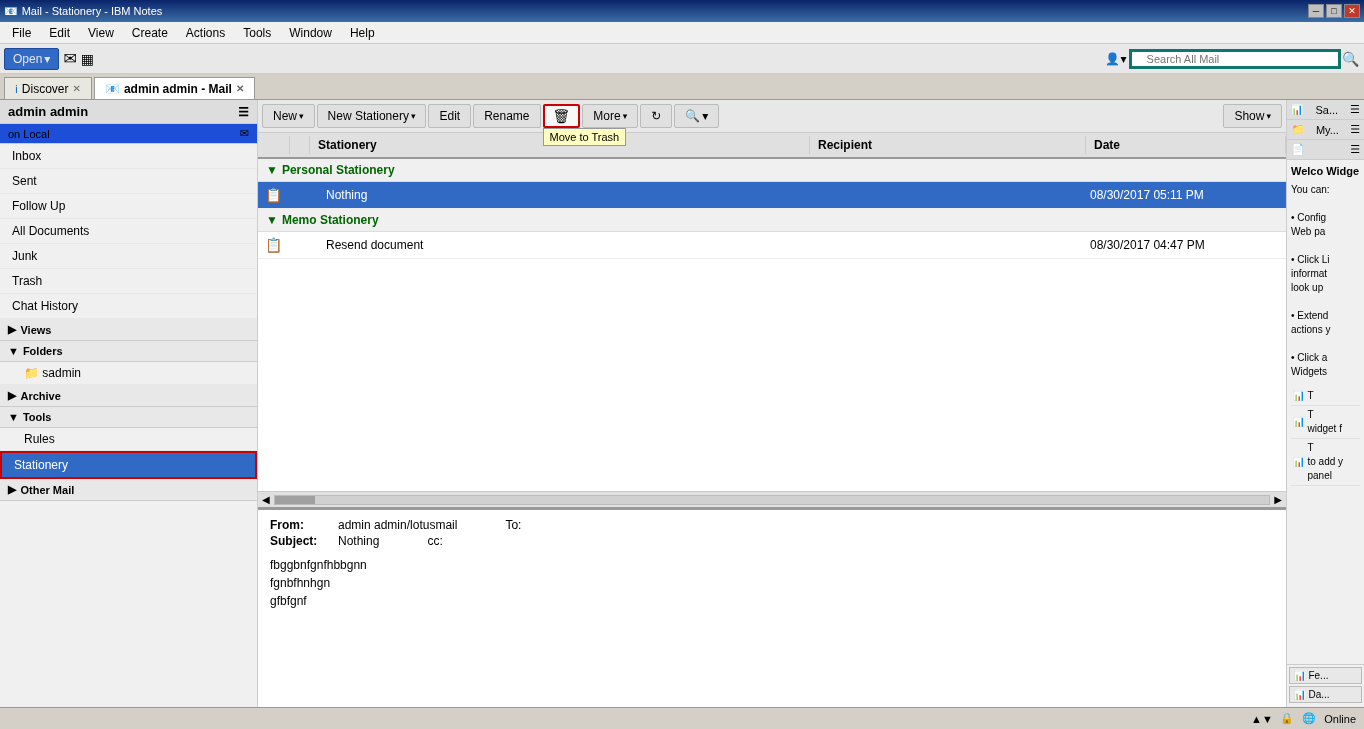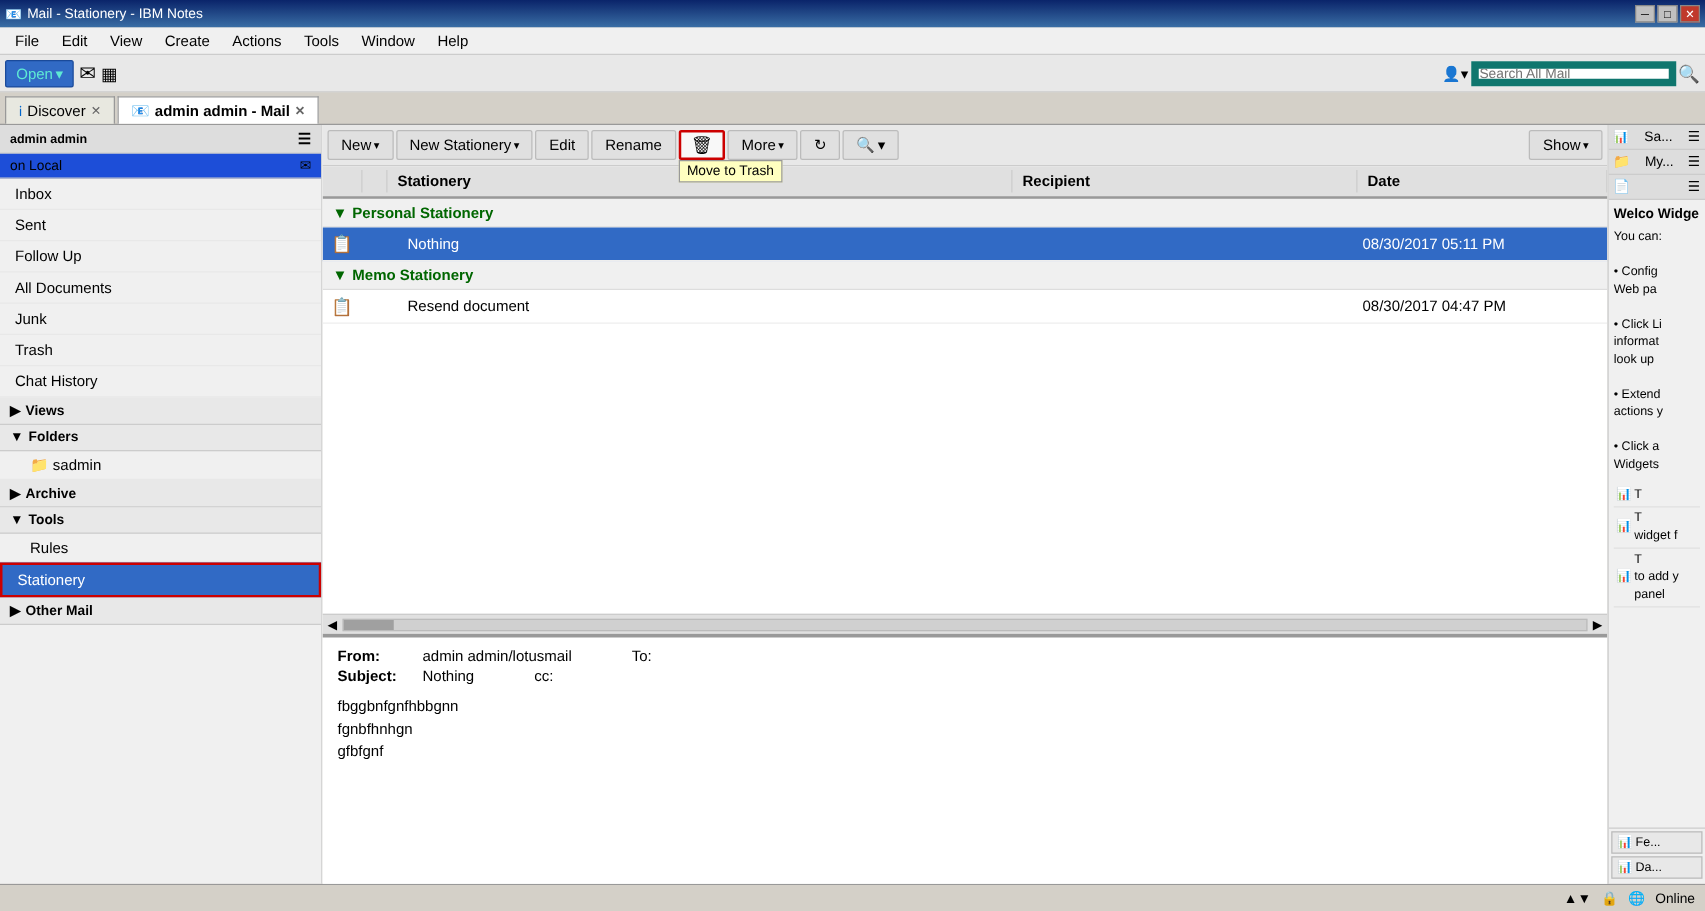"Open" .open-btn { color: #5eead4 -> #e5e5e5 }
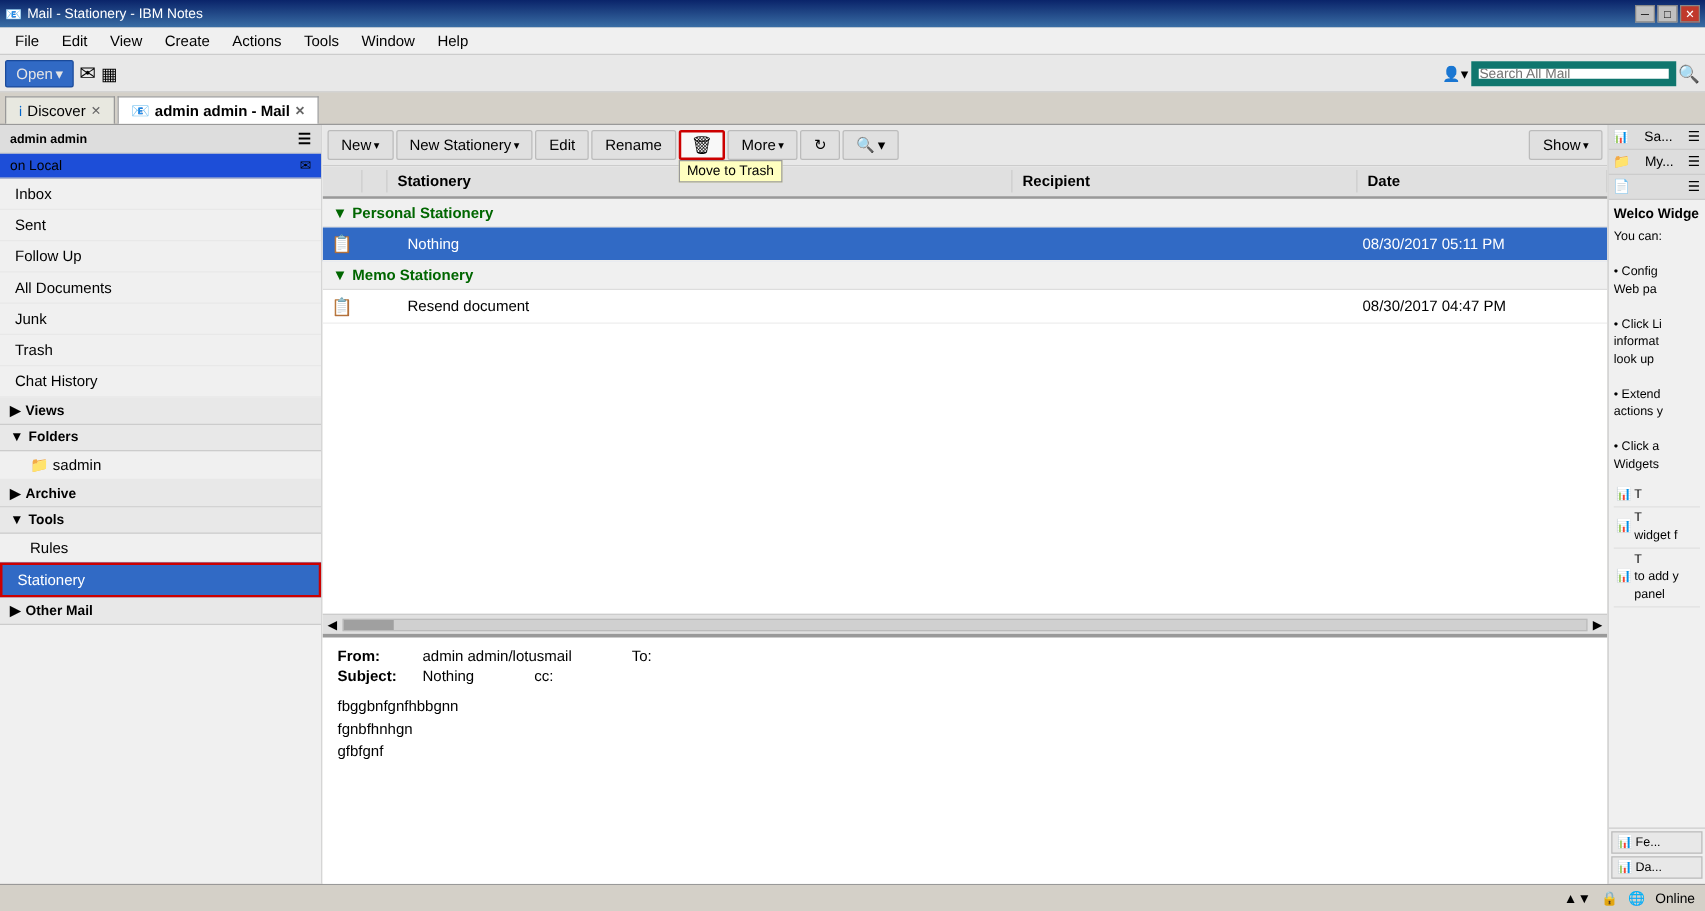"Search All Mail" .search-input { border: 6px solid #0f766e -> 3px solid #0f766e; padding: 0 1px -> 0 15px; width: 164px -> 212px }
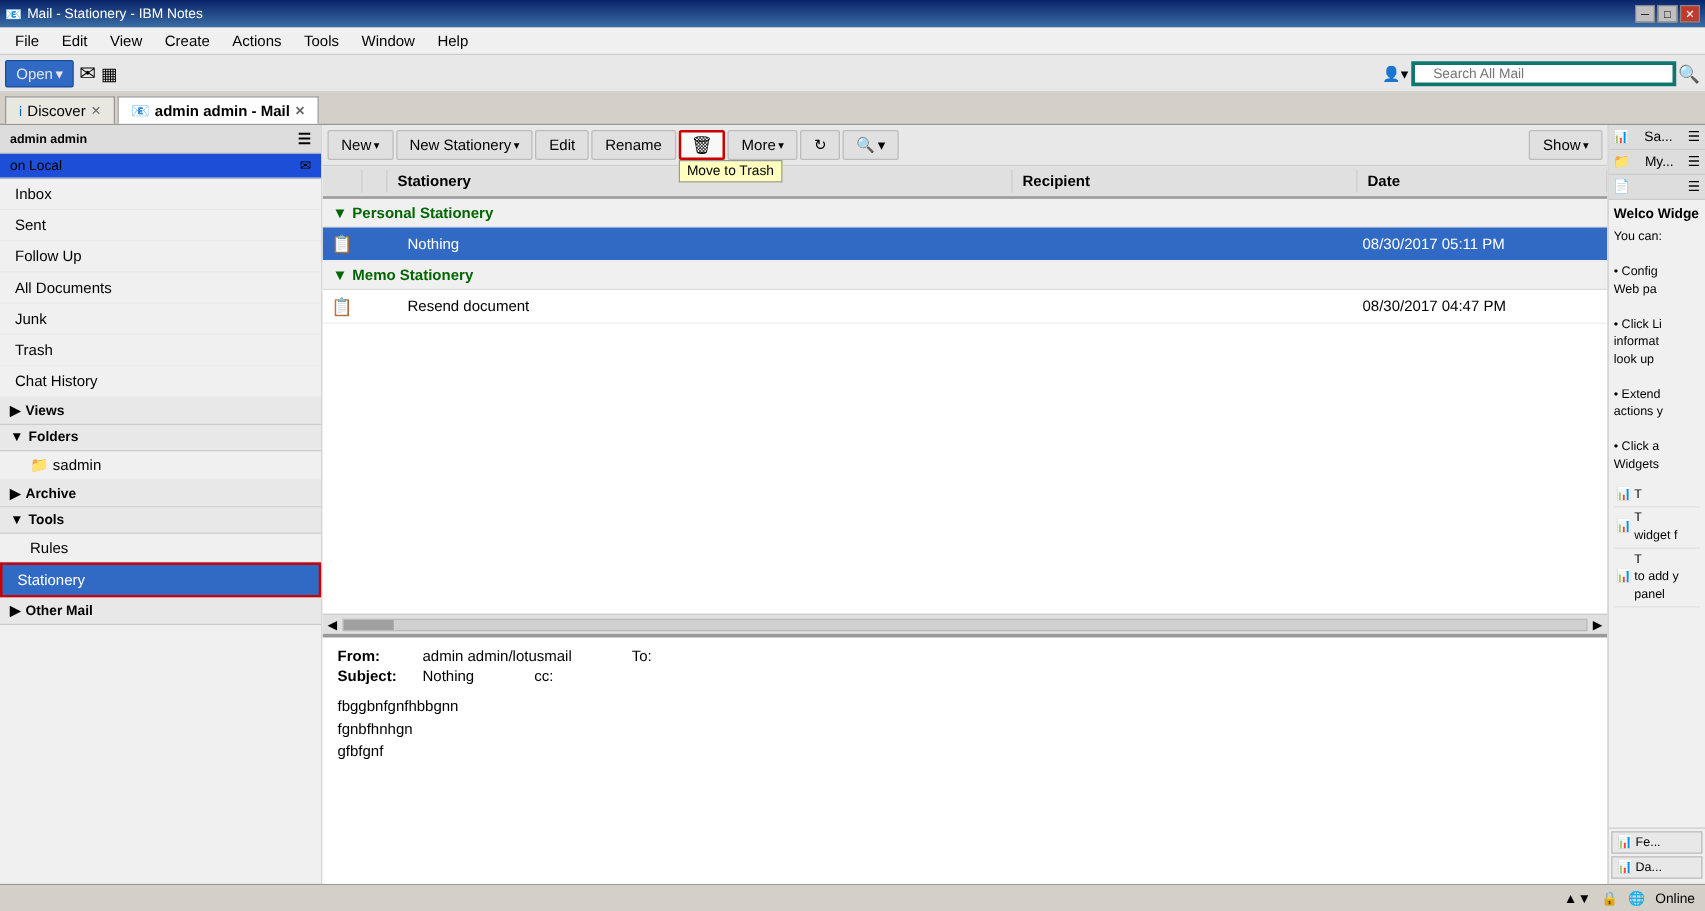"admin admin" .sidebar-user { font-size: 10px -> 13px }
